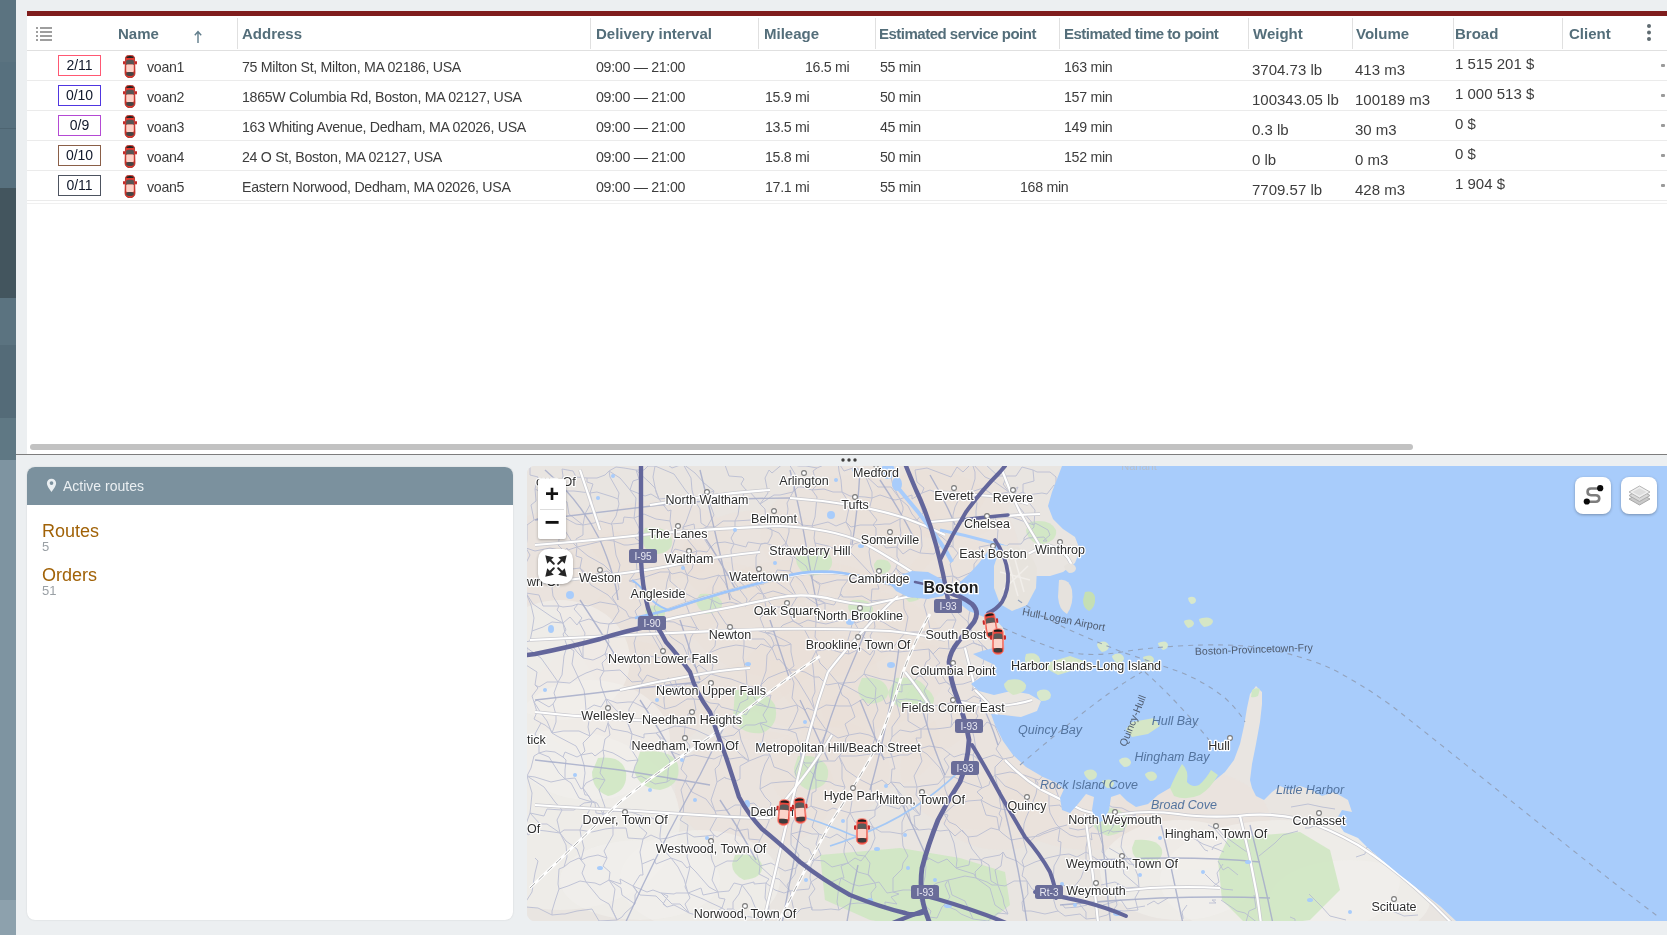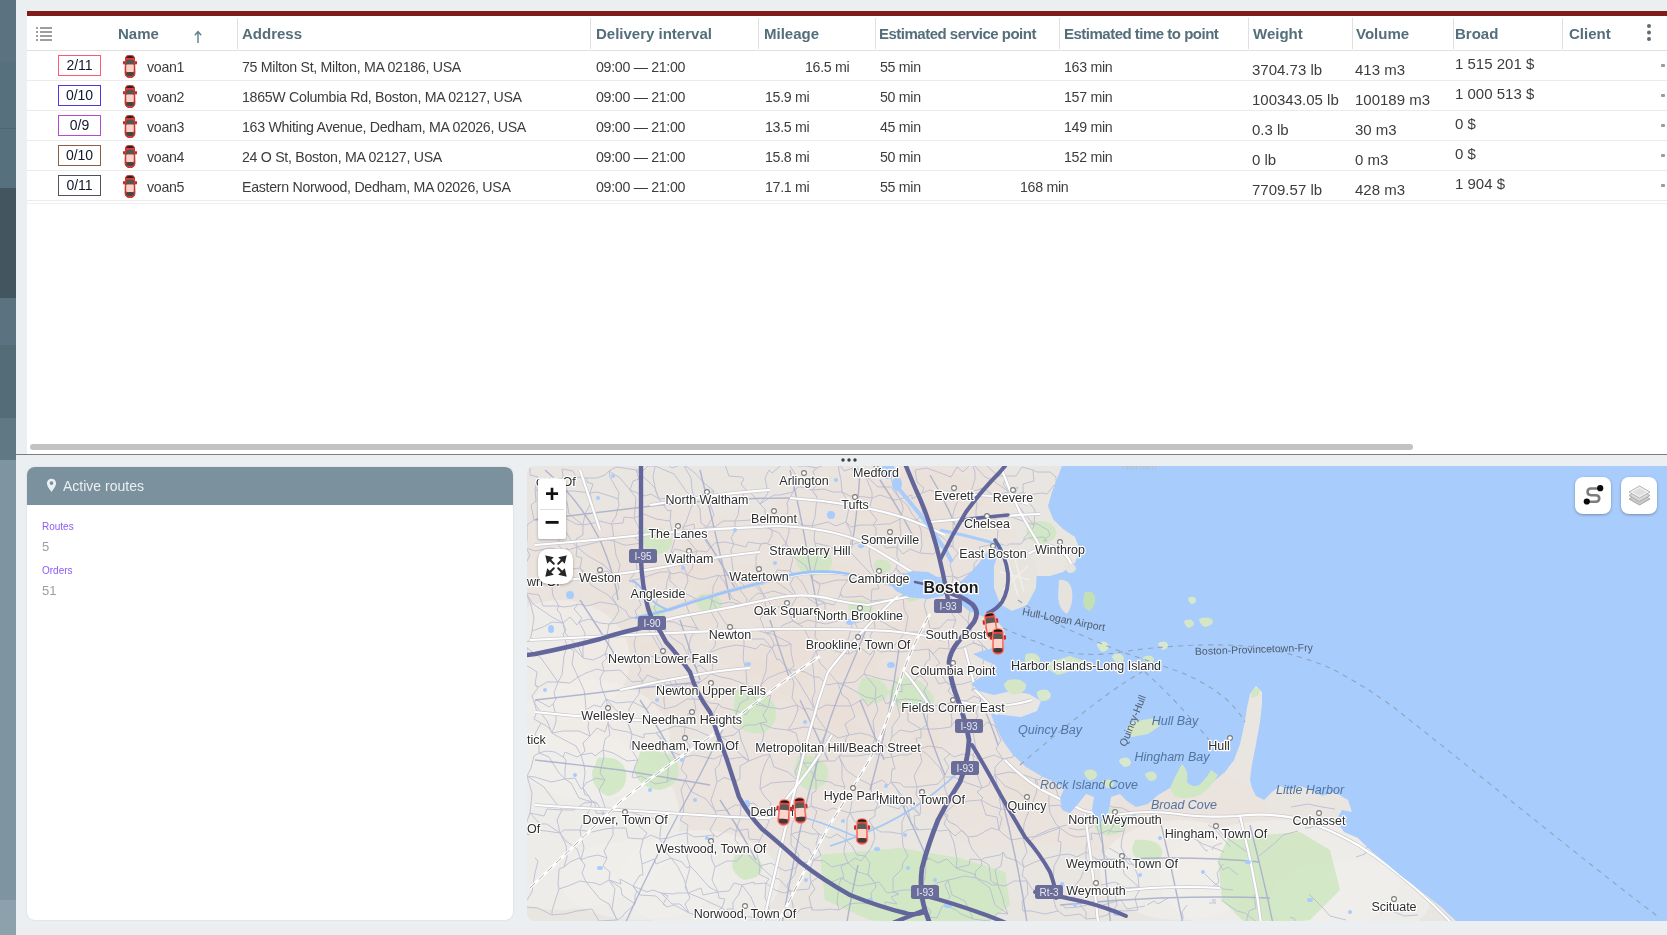"Routes" .statlbl { color: #8b5cf6 -> #a16207; font-size: 10px -> 18px }
